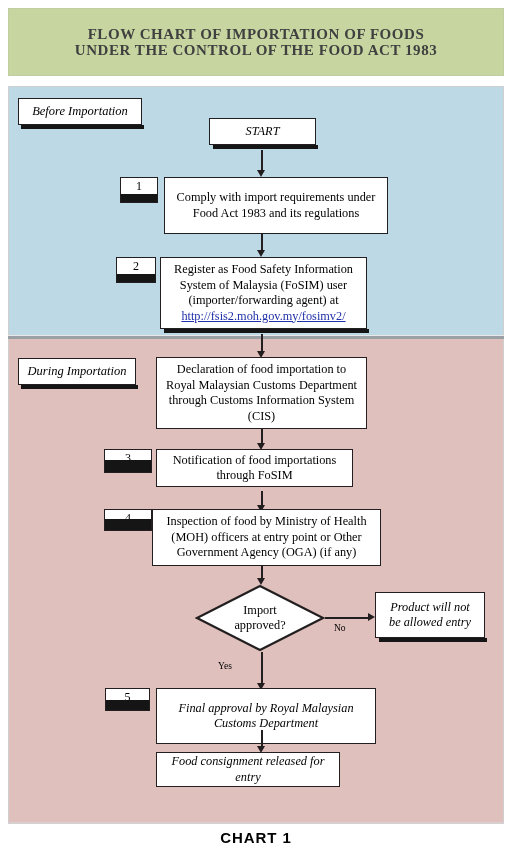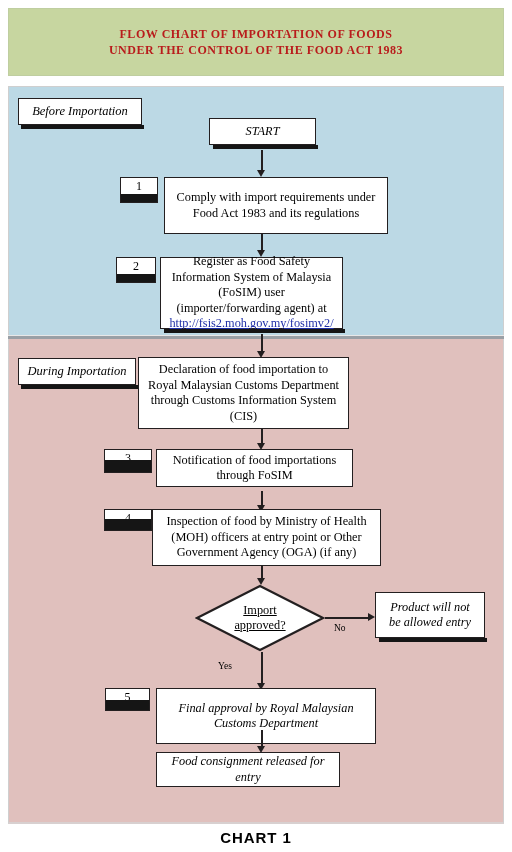"FLOW CHART OF IMPORTATION OF" #header-banner .title-line { color: #b91c1c -> #404040; font-size: 12px -> 15px }
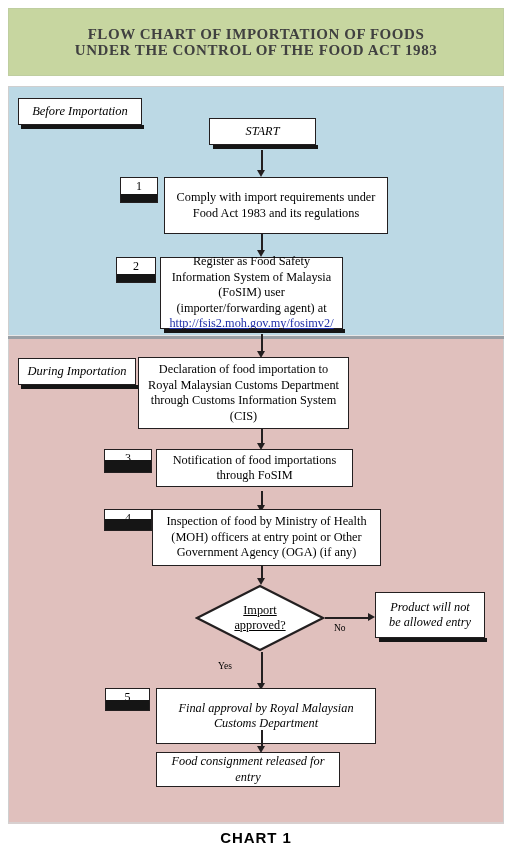"Register as Food Safety Information" div.node { width: 183px -> 207px }
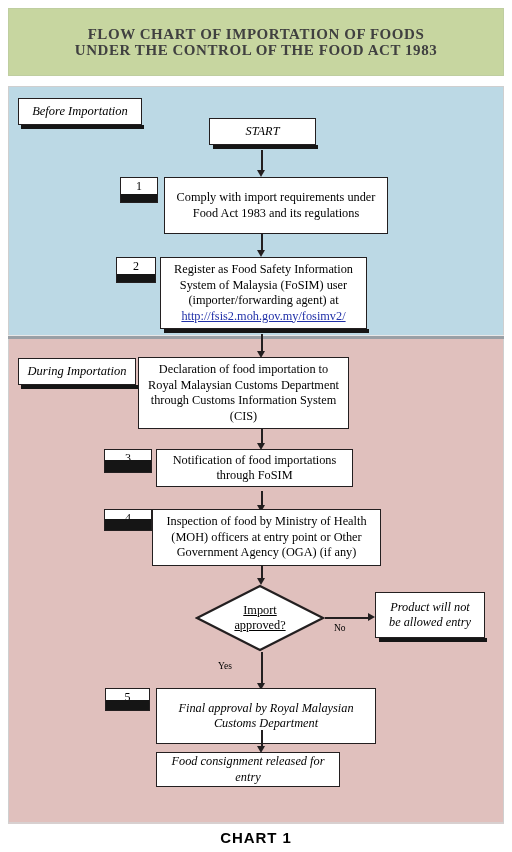"Declaration of food importation to" div.node { left: 138px -> 156px }
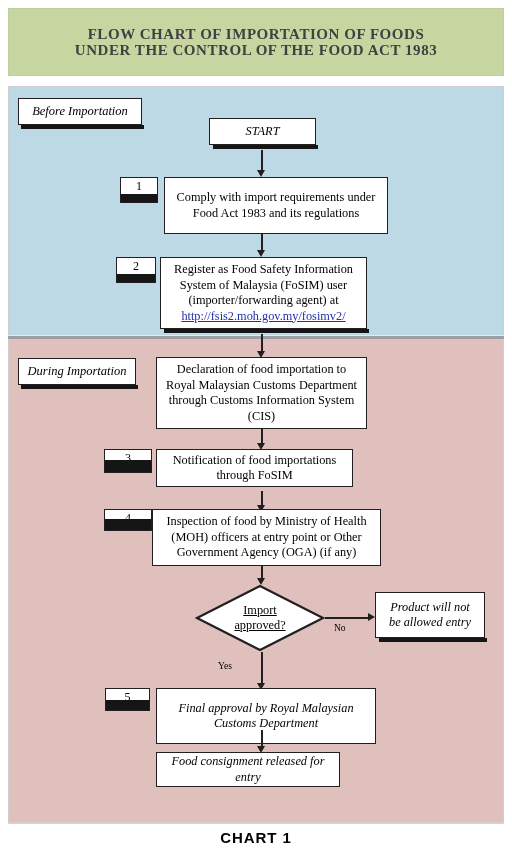"Import" #decision-diamond .dia-label { text-decoration: underline -> none }
